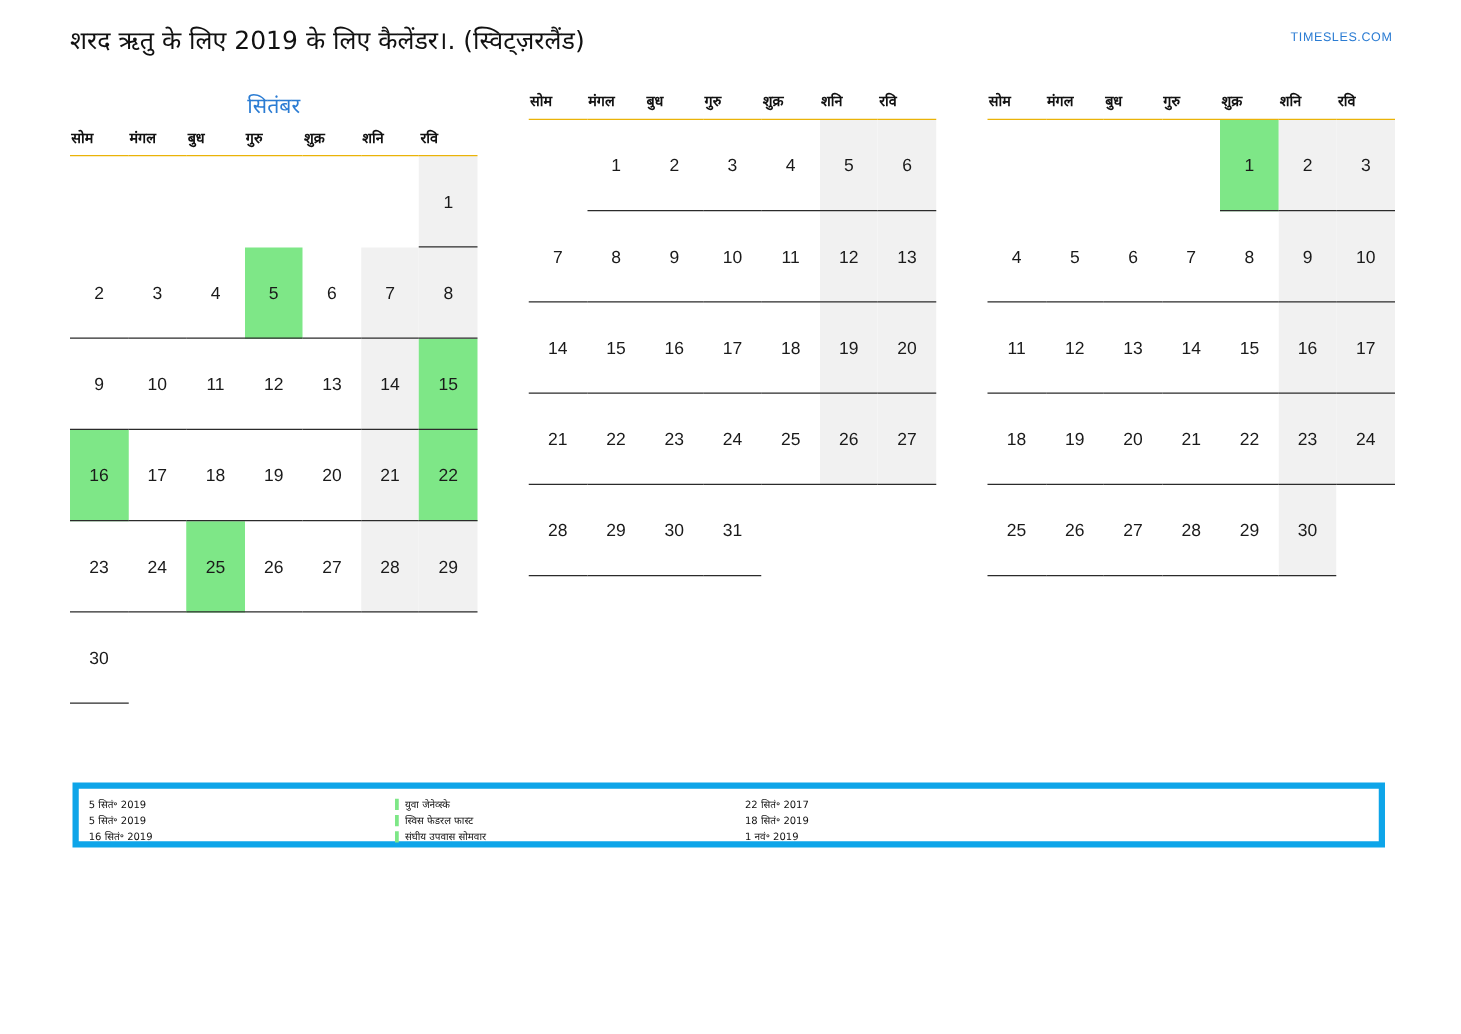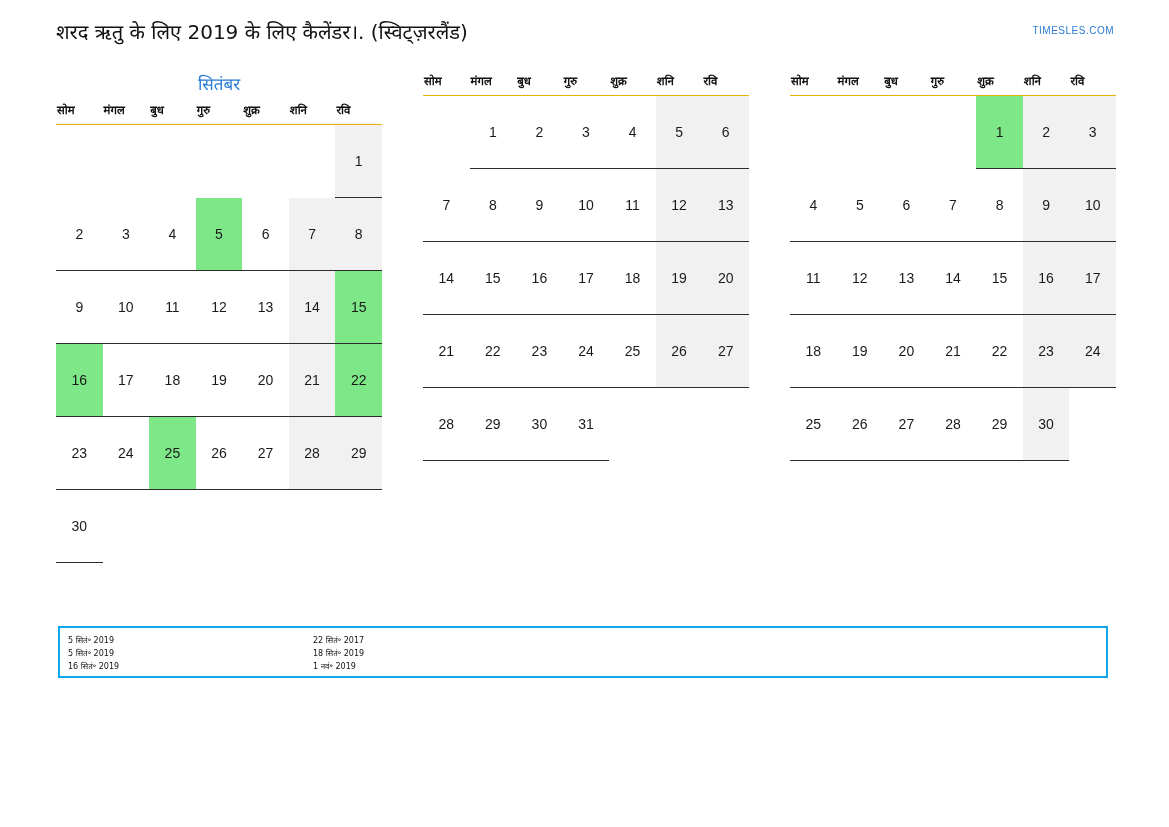"5 सितं॰ 2019" .legend { border: 2px solid #0ea5e9 -> 5px solid #0ea5e9 }
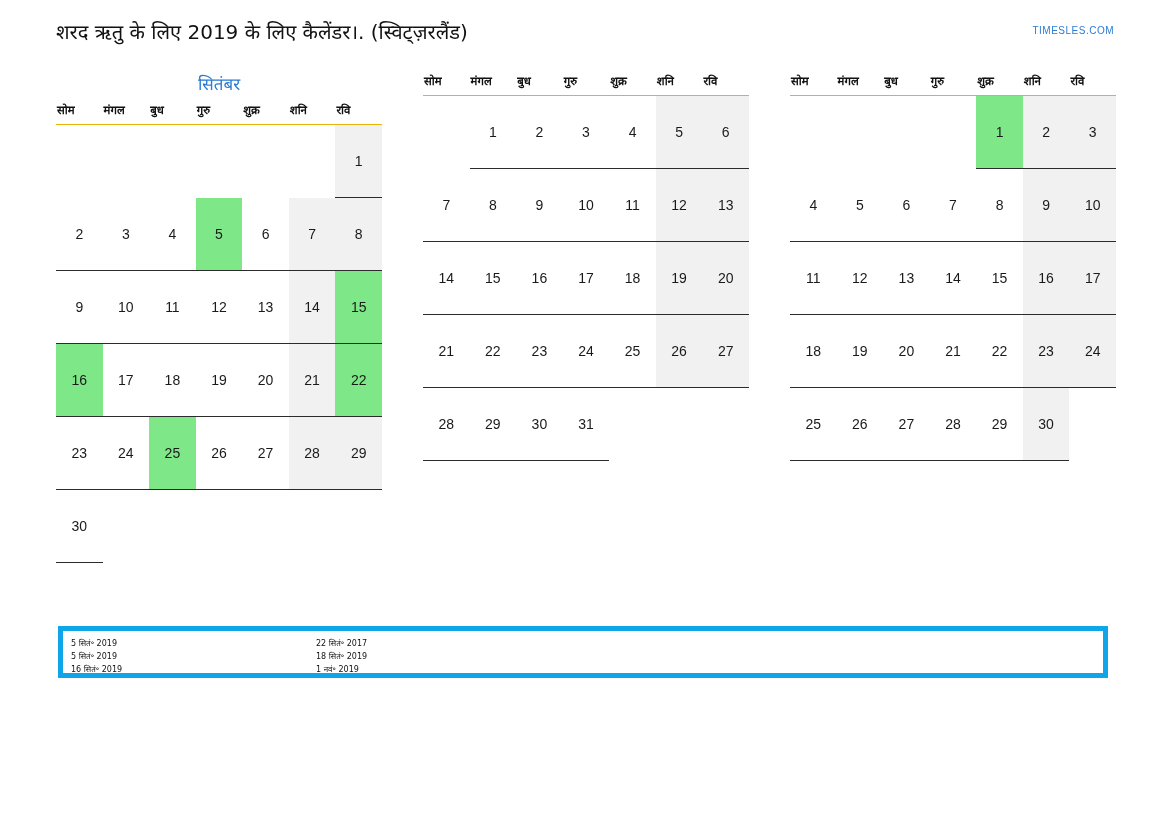"युवा जेनेव्स्के" div.legend-col { html: none -> <div> <div> <span></span> <span>युवा जेनेव्स्के</span> </div> <div> <span></span> <span>स्विस फेडरल फास्ट</span> </div> <div> <span></span> <span>संघीय उपवास सोमवार</span> </div> </div> }
